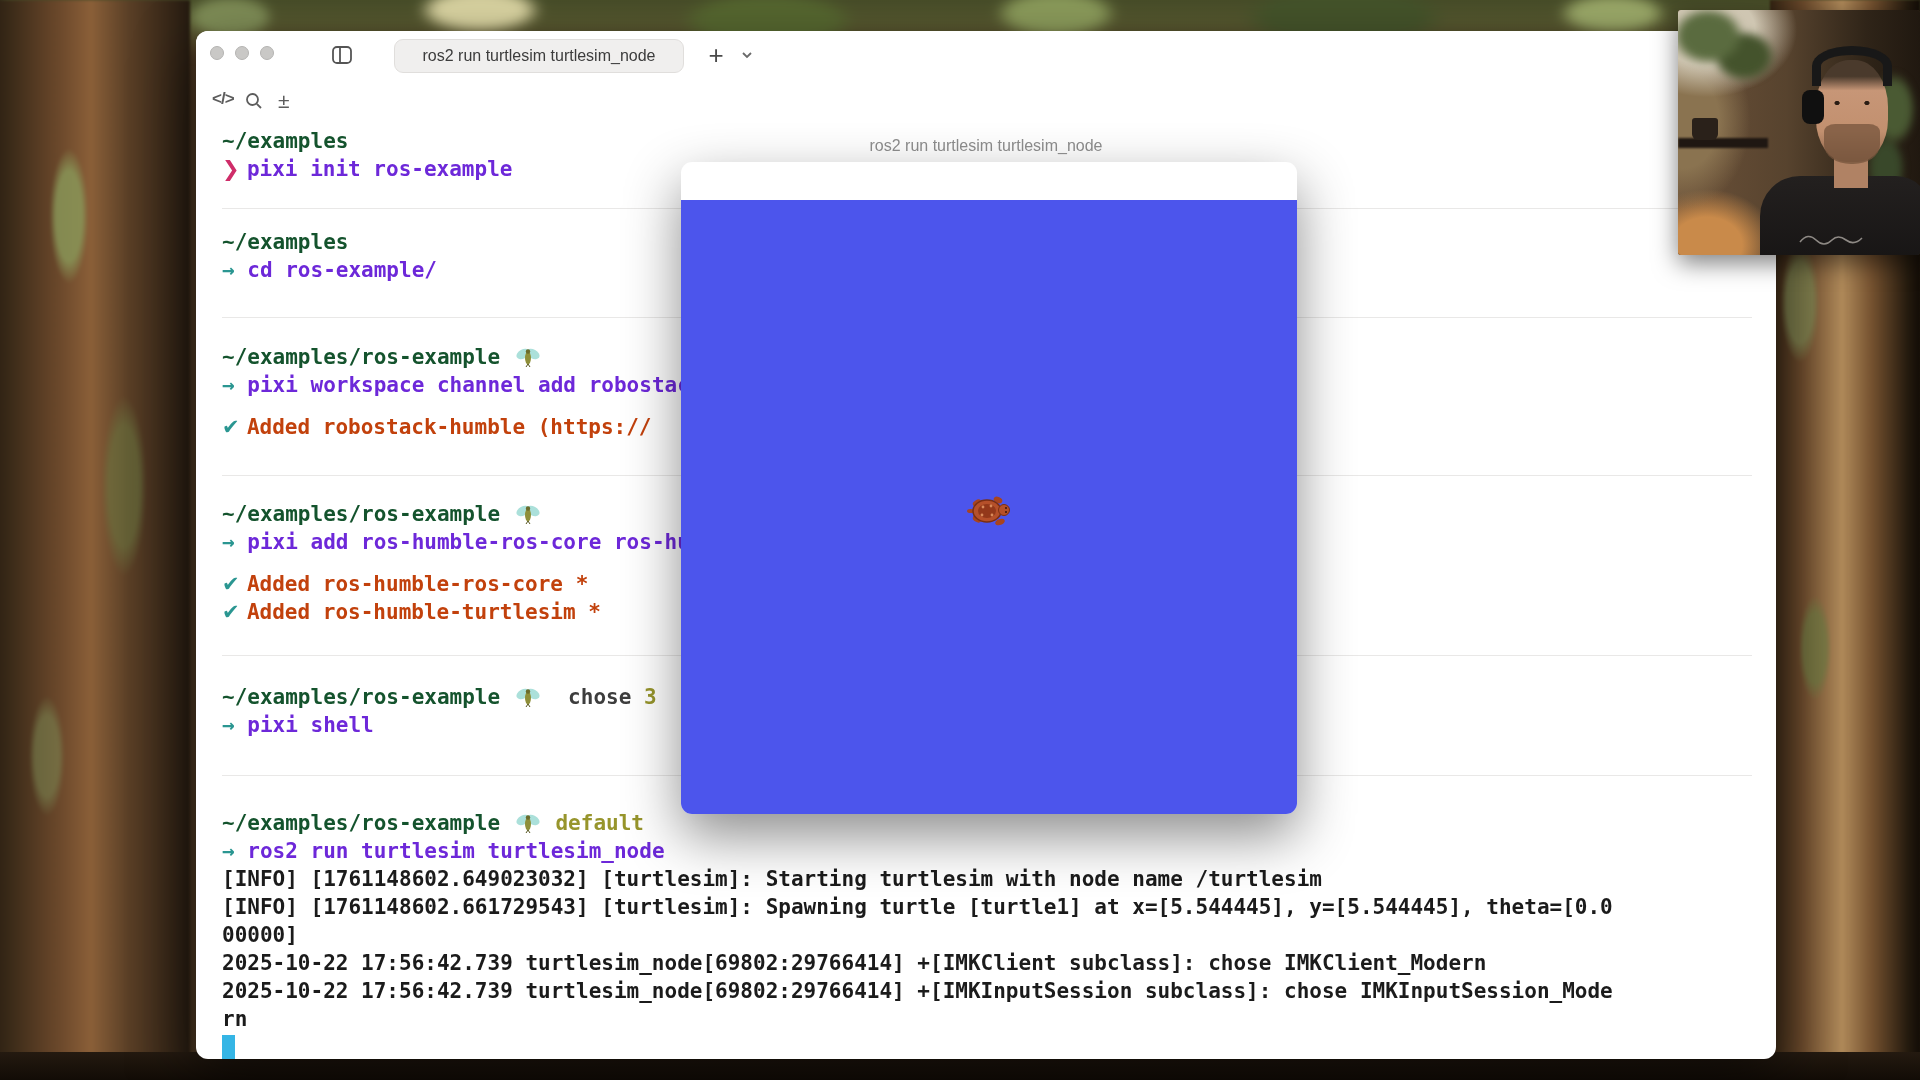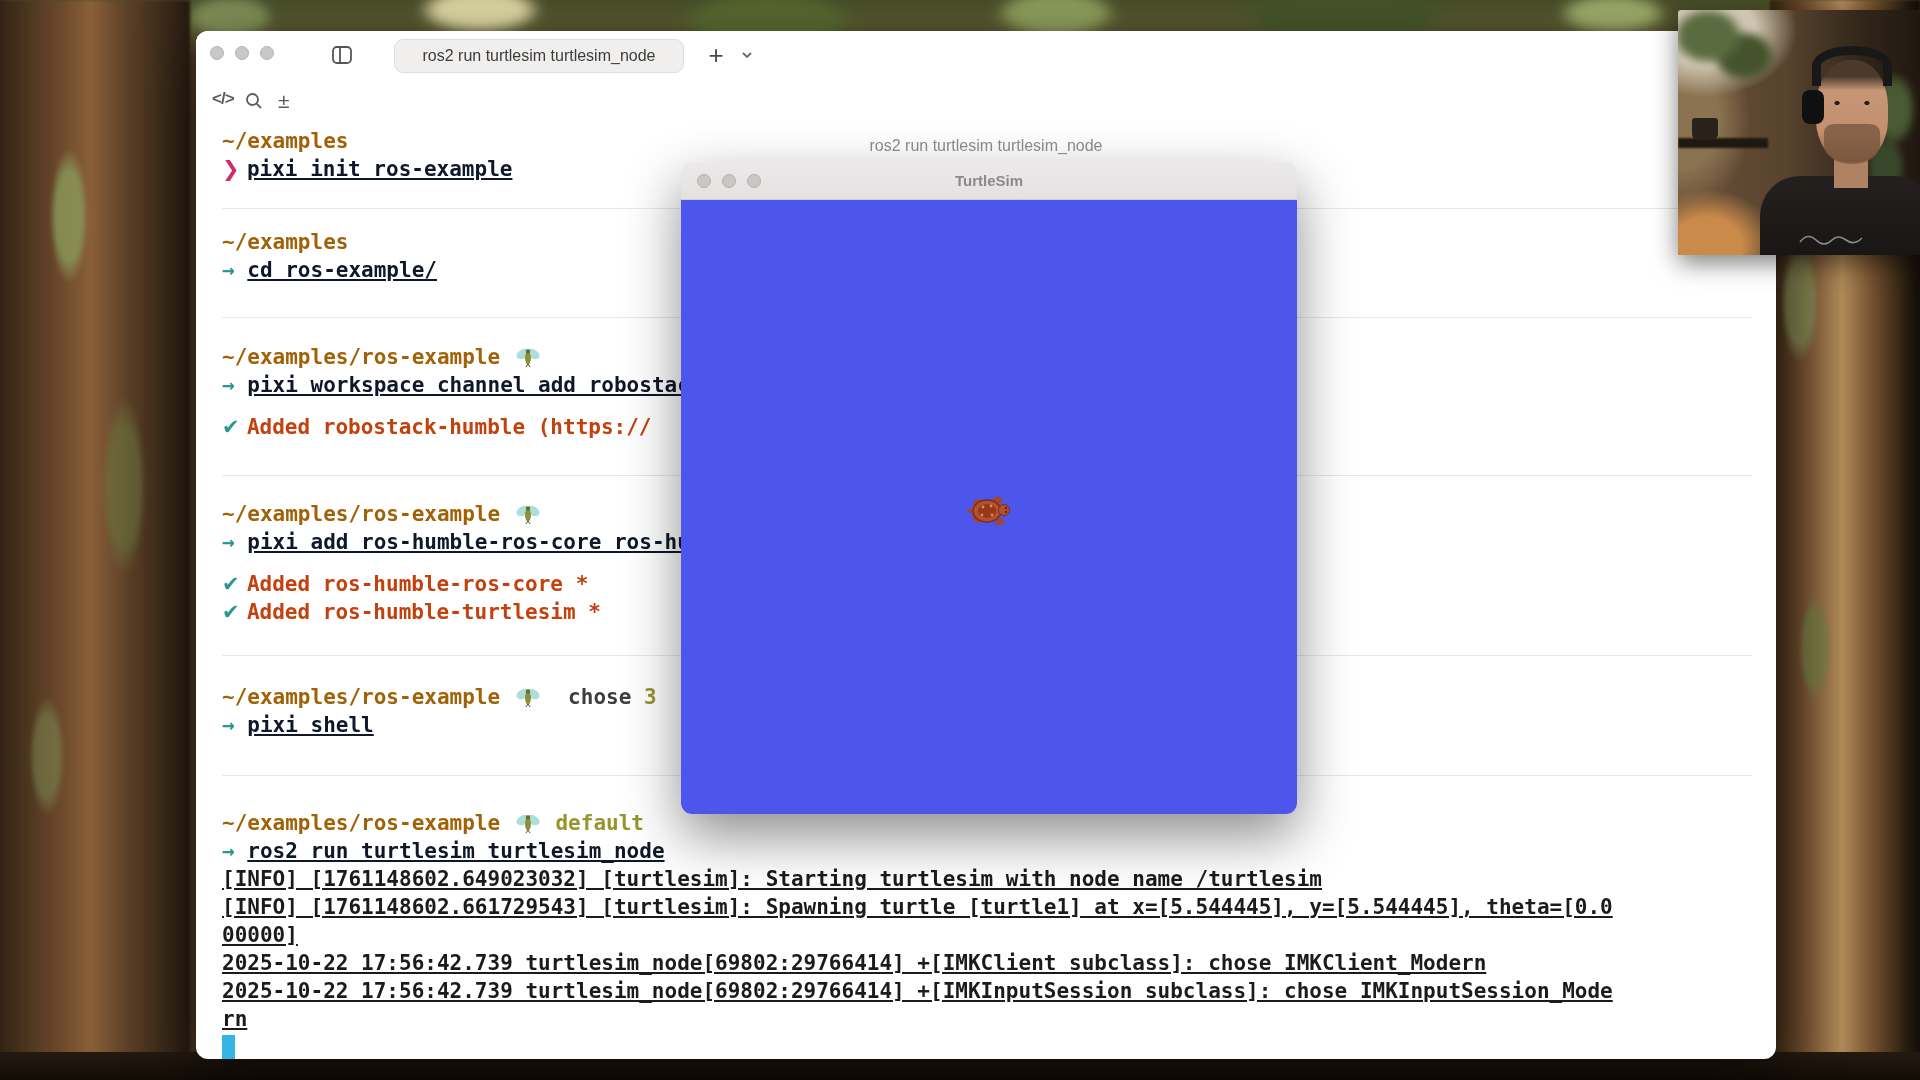"~/examples" .seg-path { color: #a16207 -> #14532d }
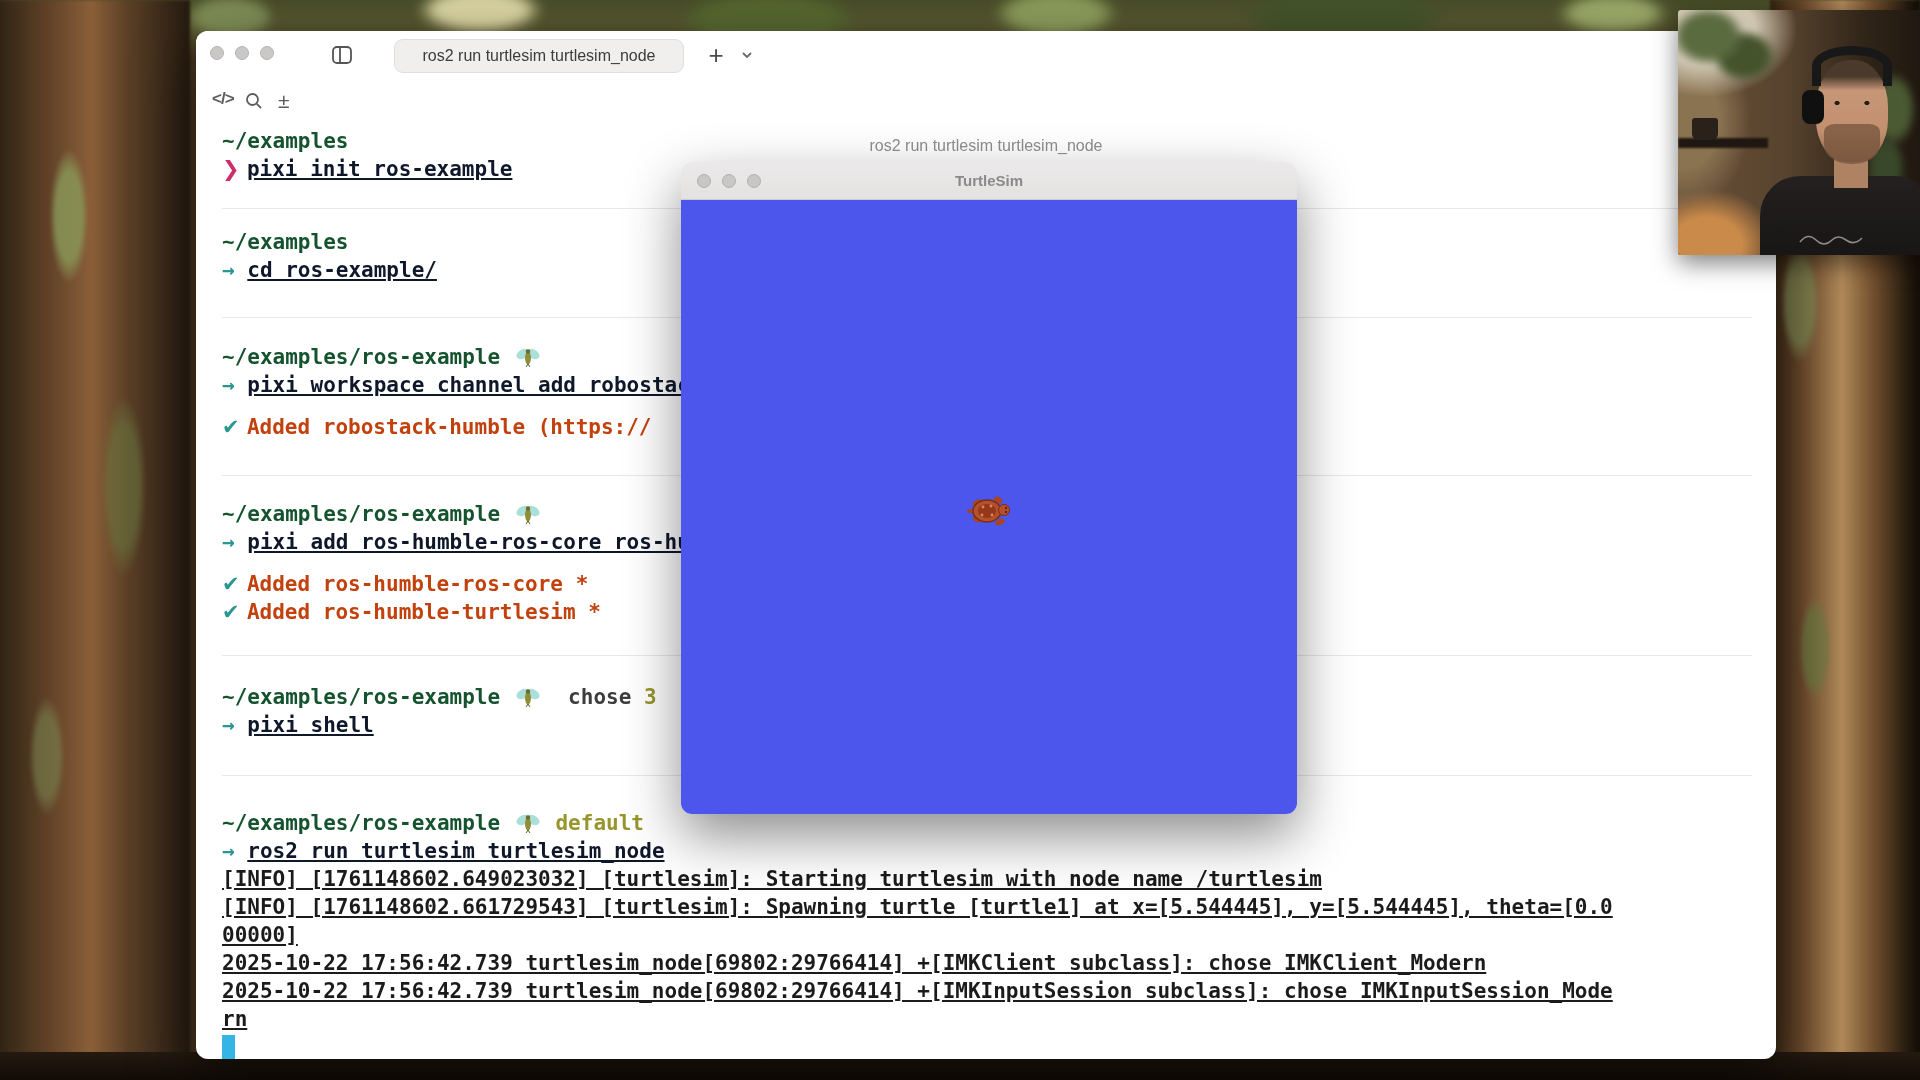"pixi init ros-example" .seg-cmd { color: #0f172a -> #6d28d9; text-decoration: underline -> none }
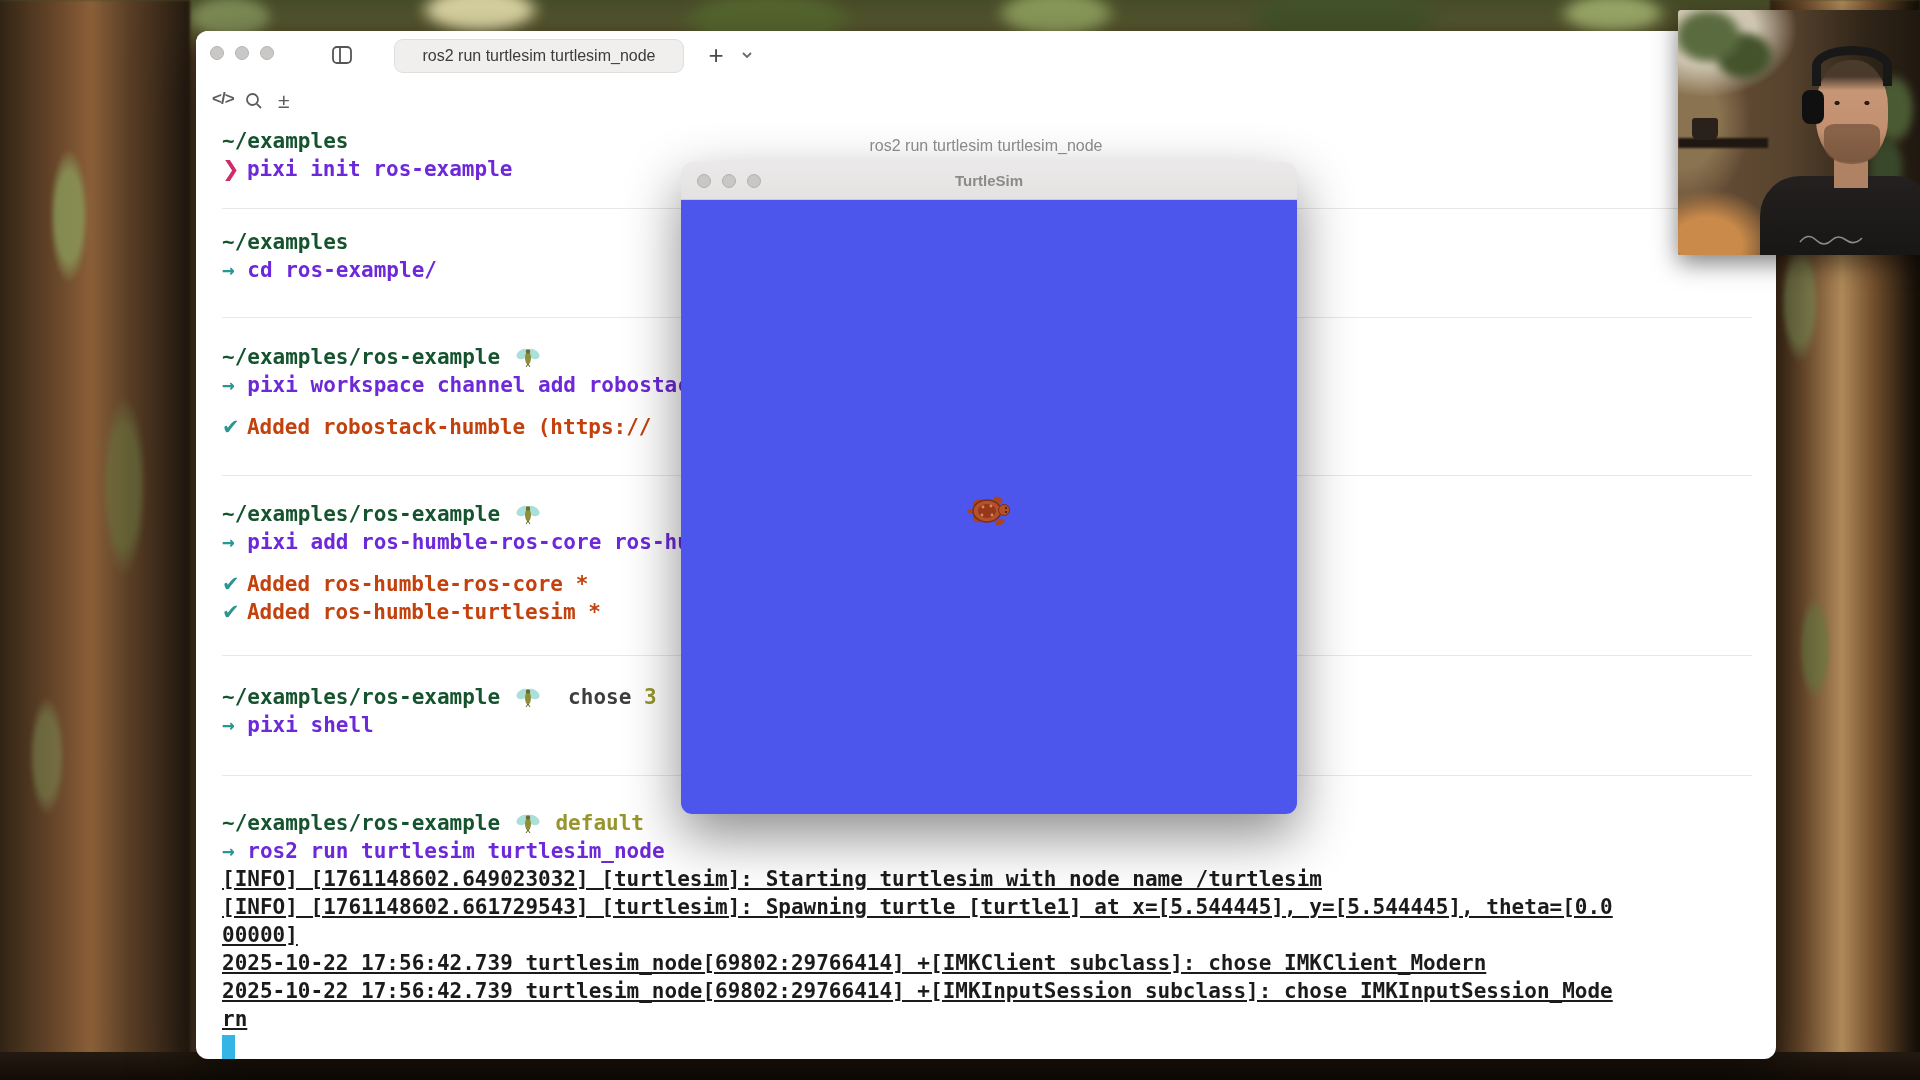"TurtleSim" div.ts-titlebar { html: <div> <div></div> <div></div> <div></div> <div>TurtleSim</div> </div> -> none }
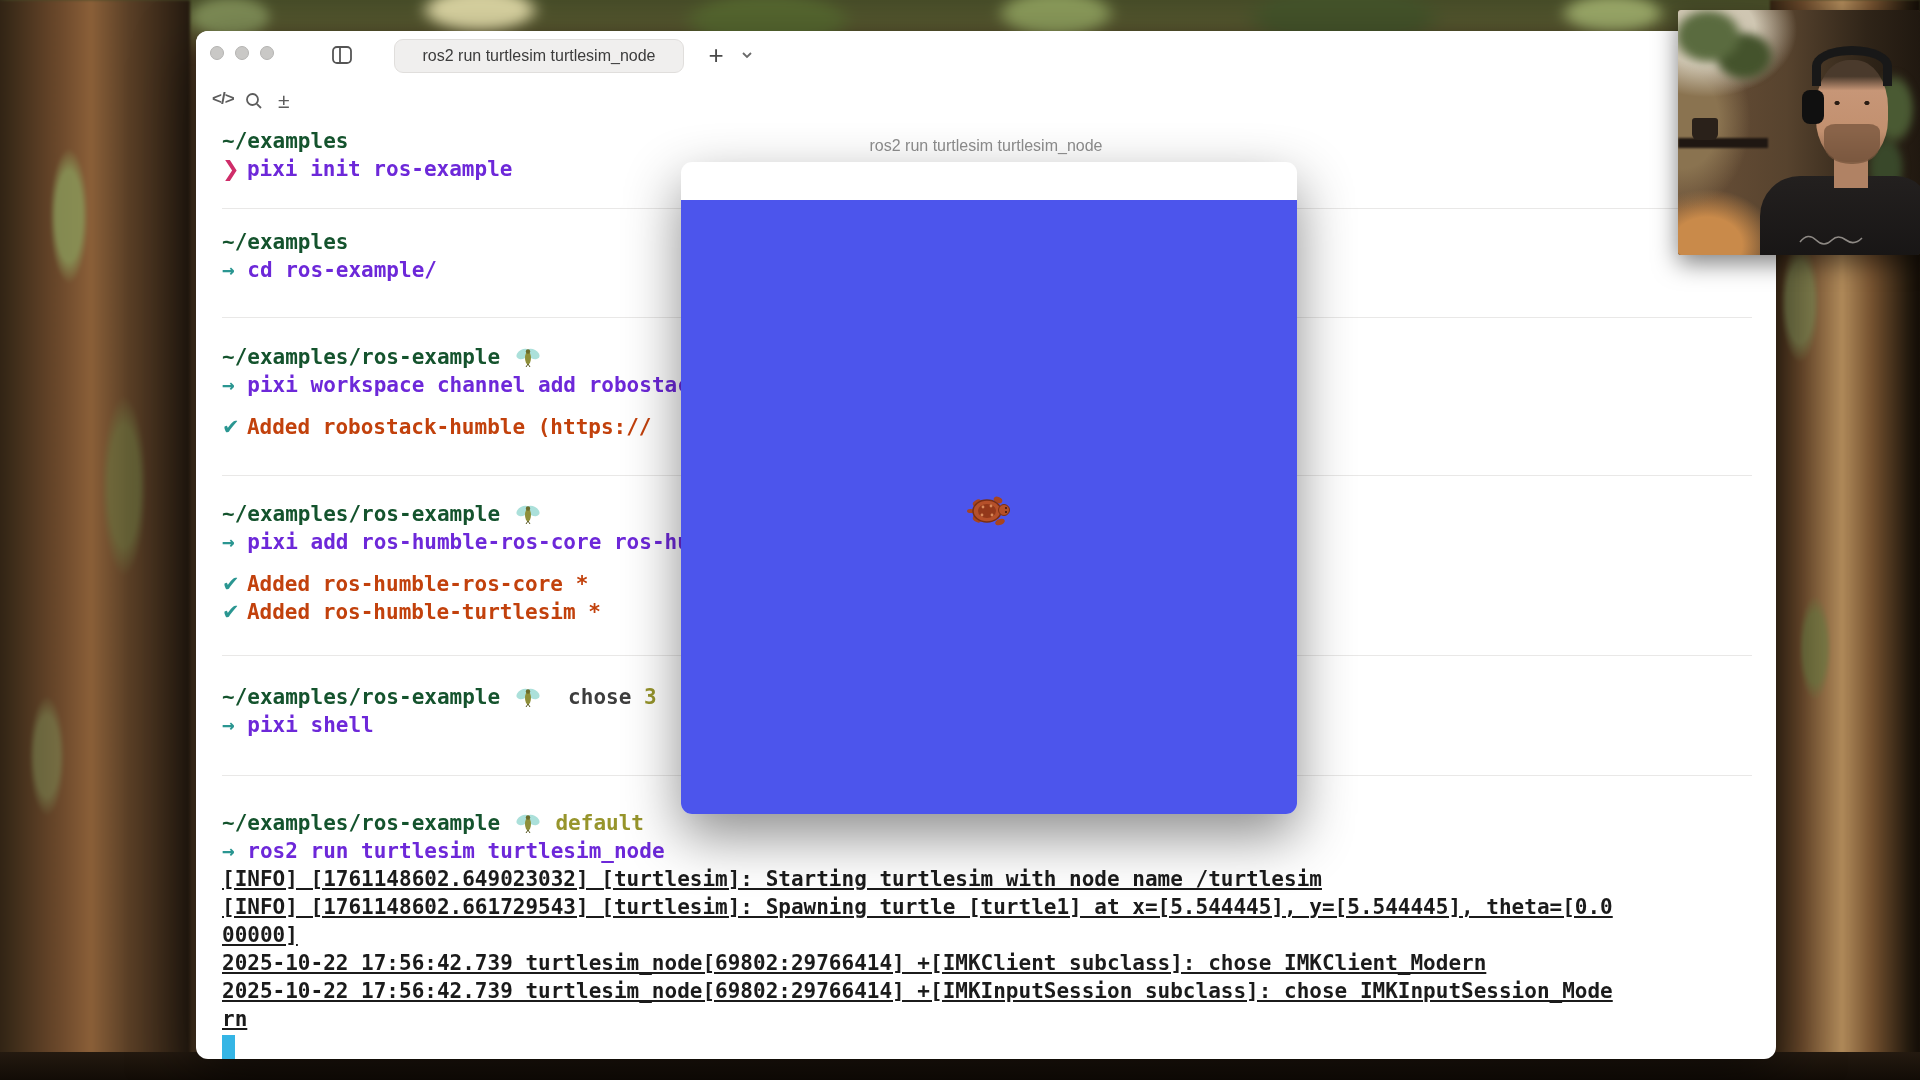"[INFO] [1761148602.649023032]" .seg-log { text-decoration: underline -> none }
